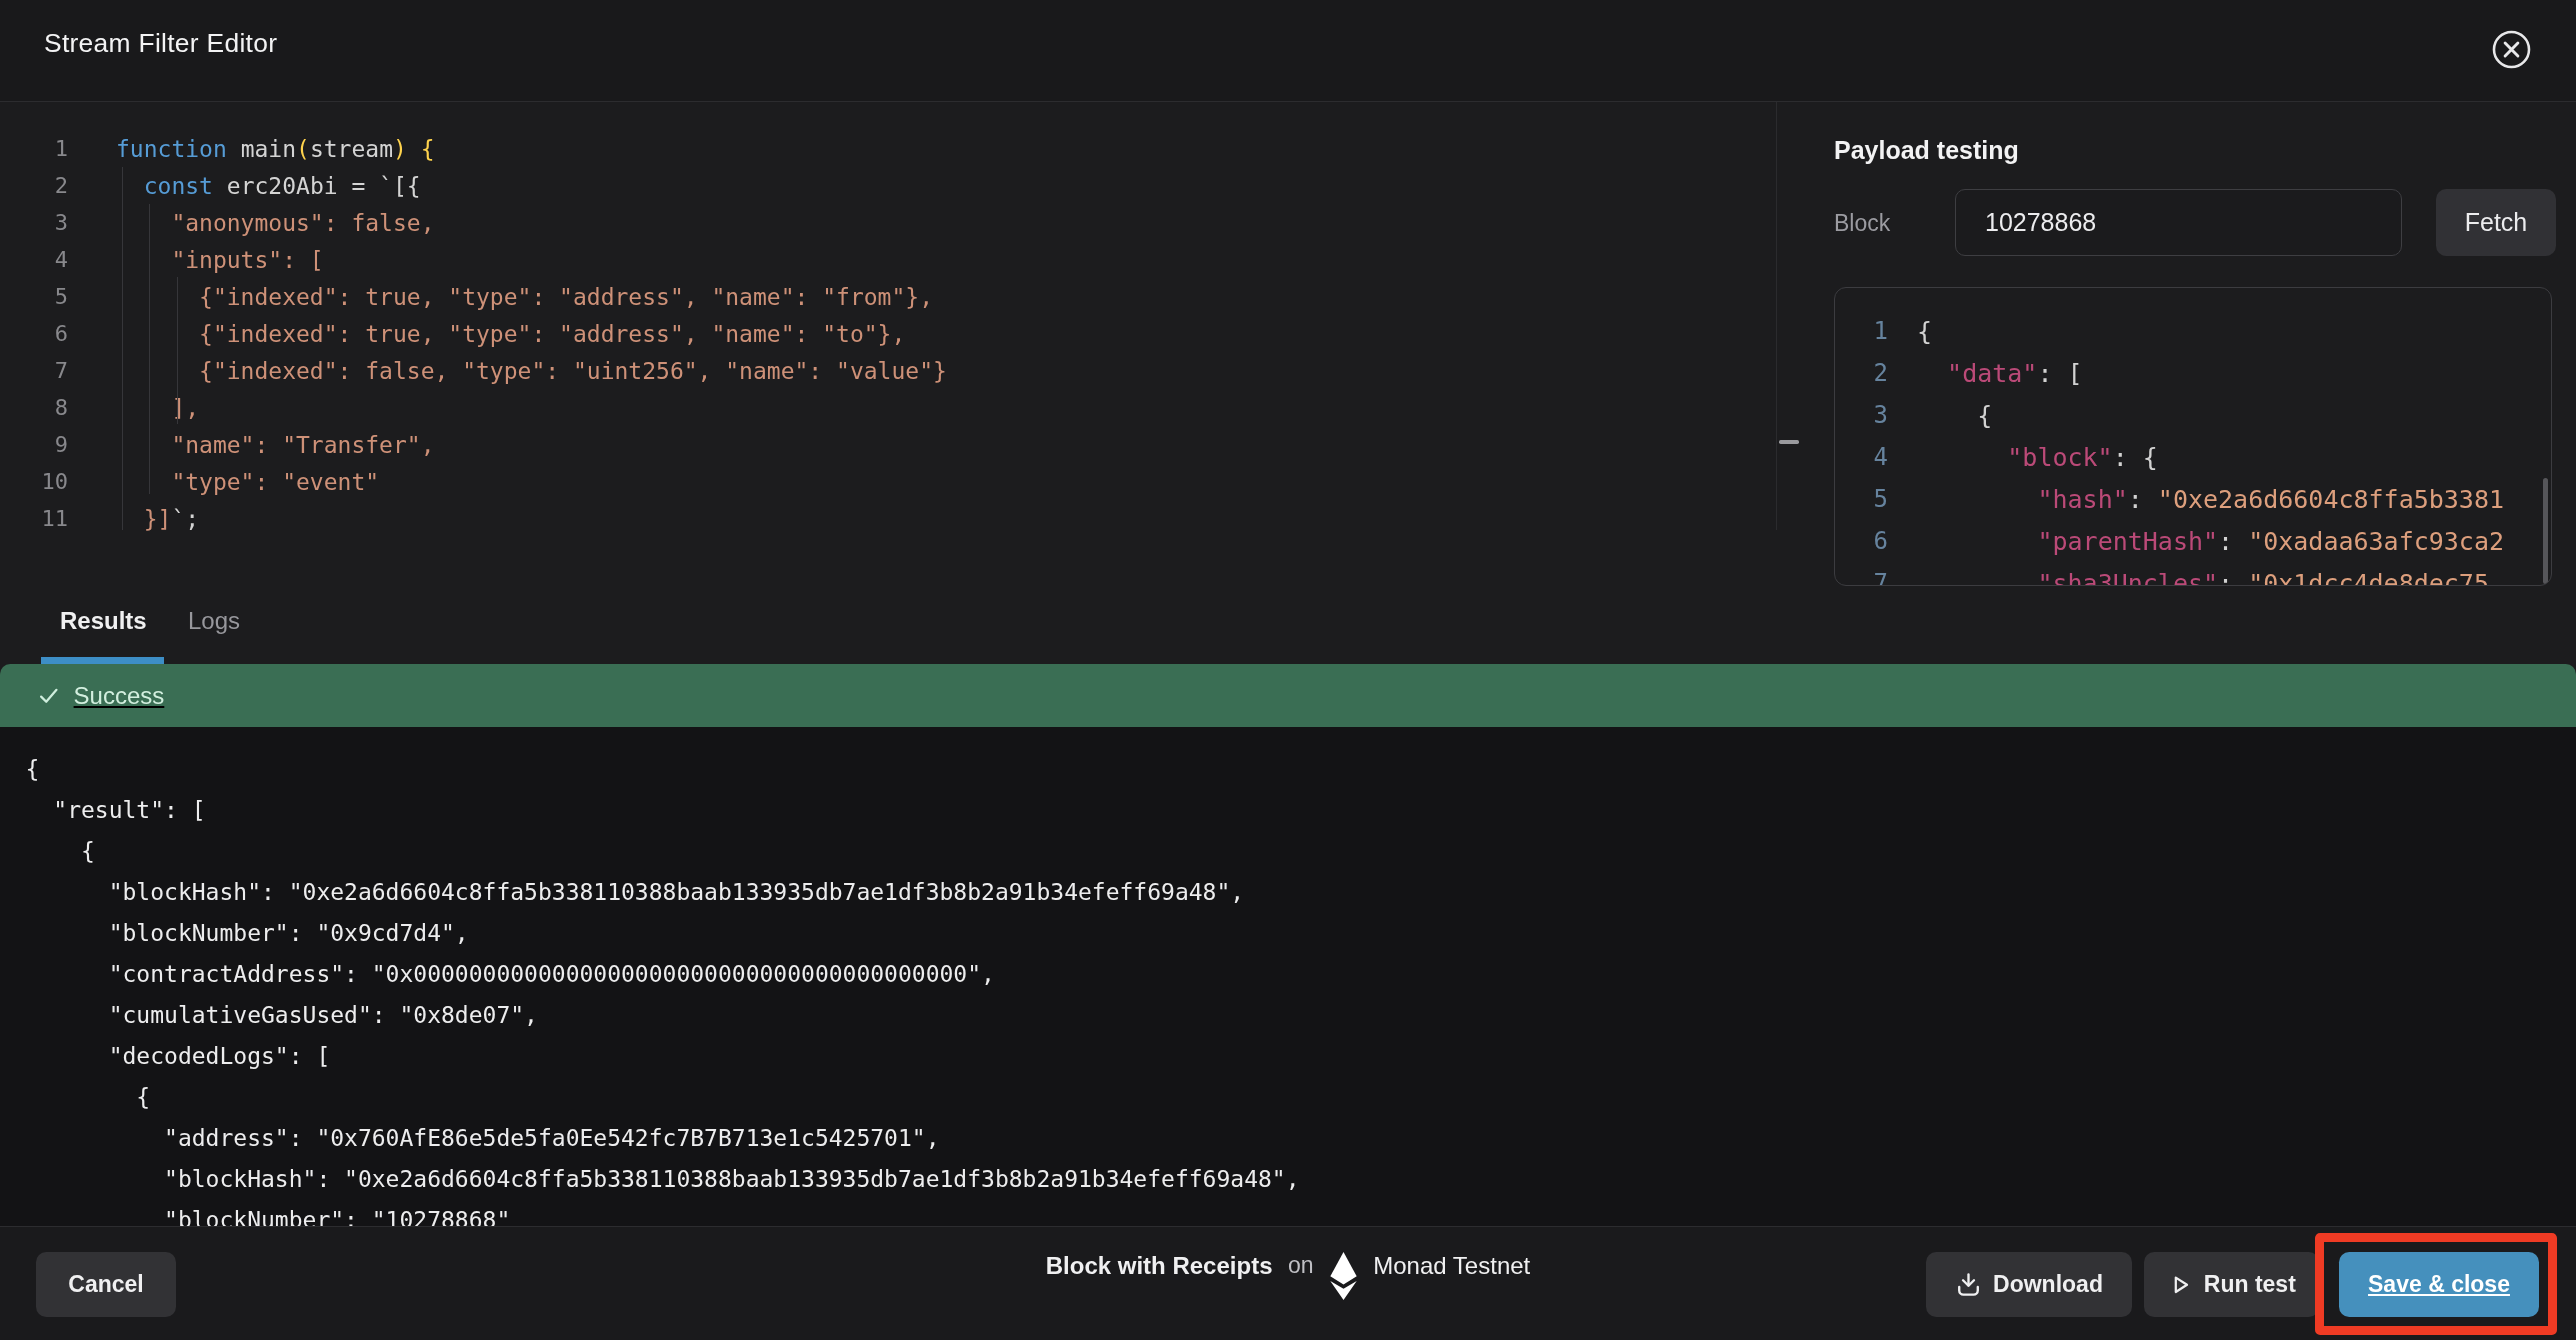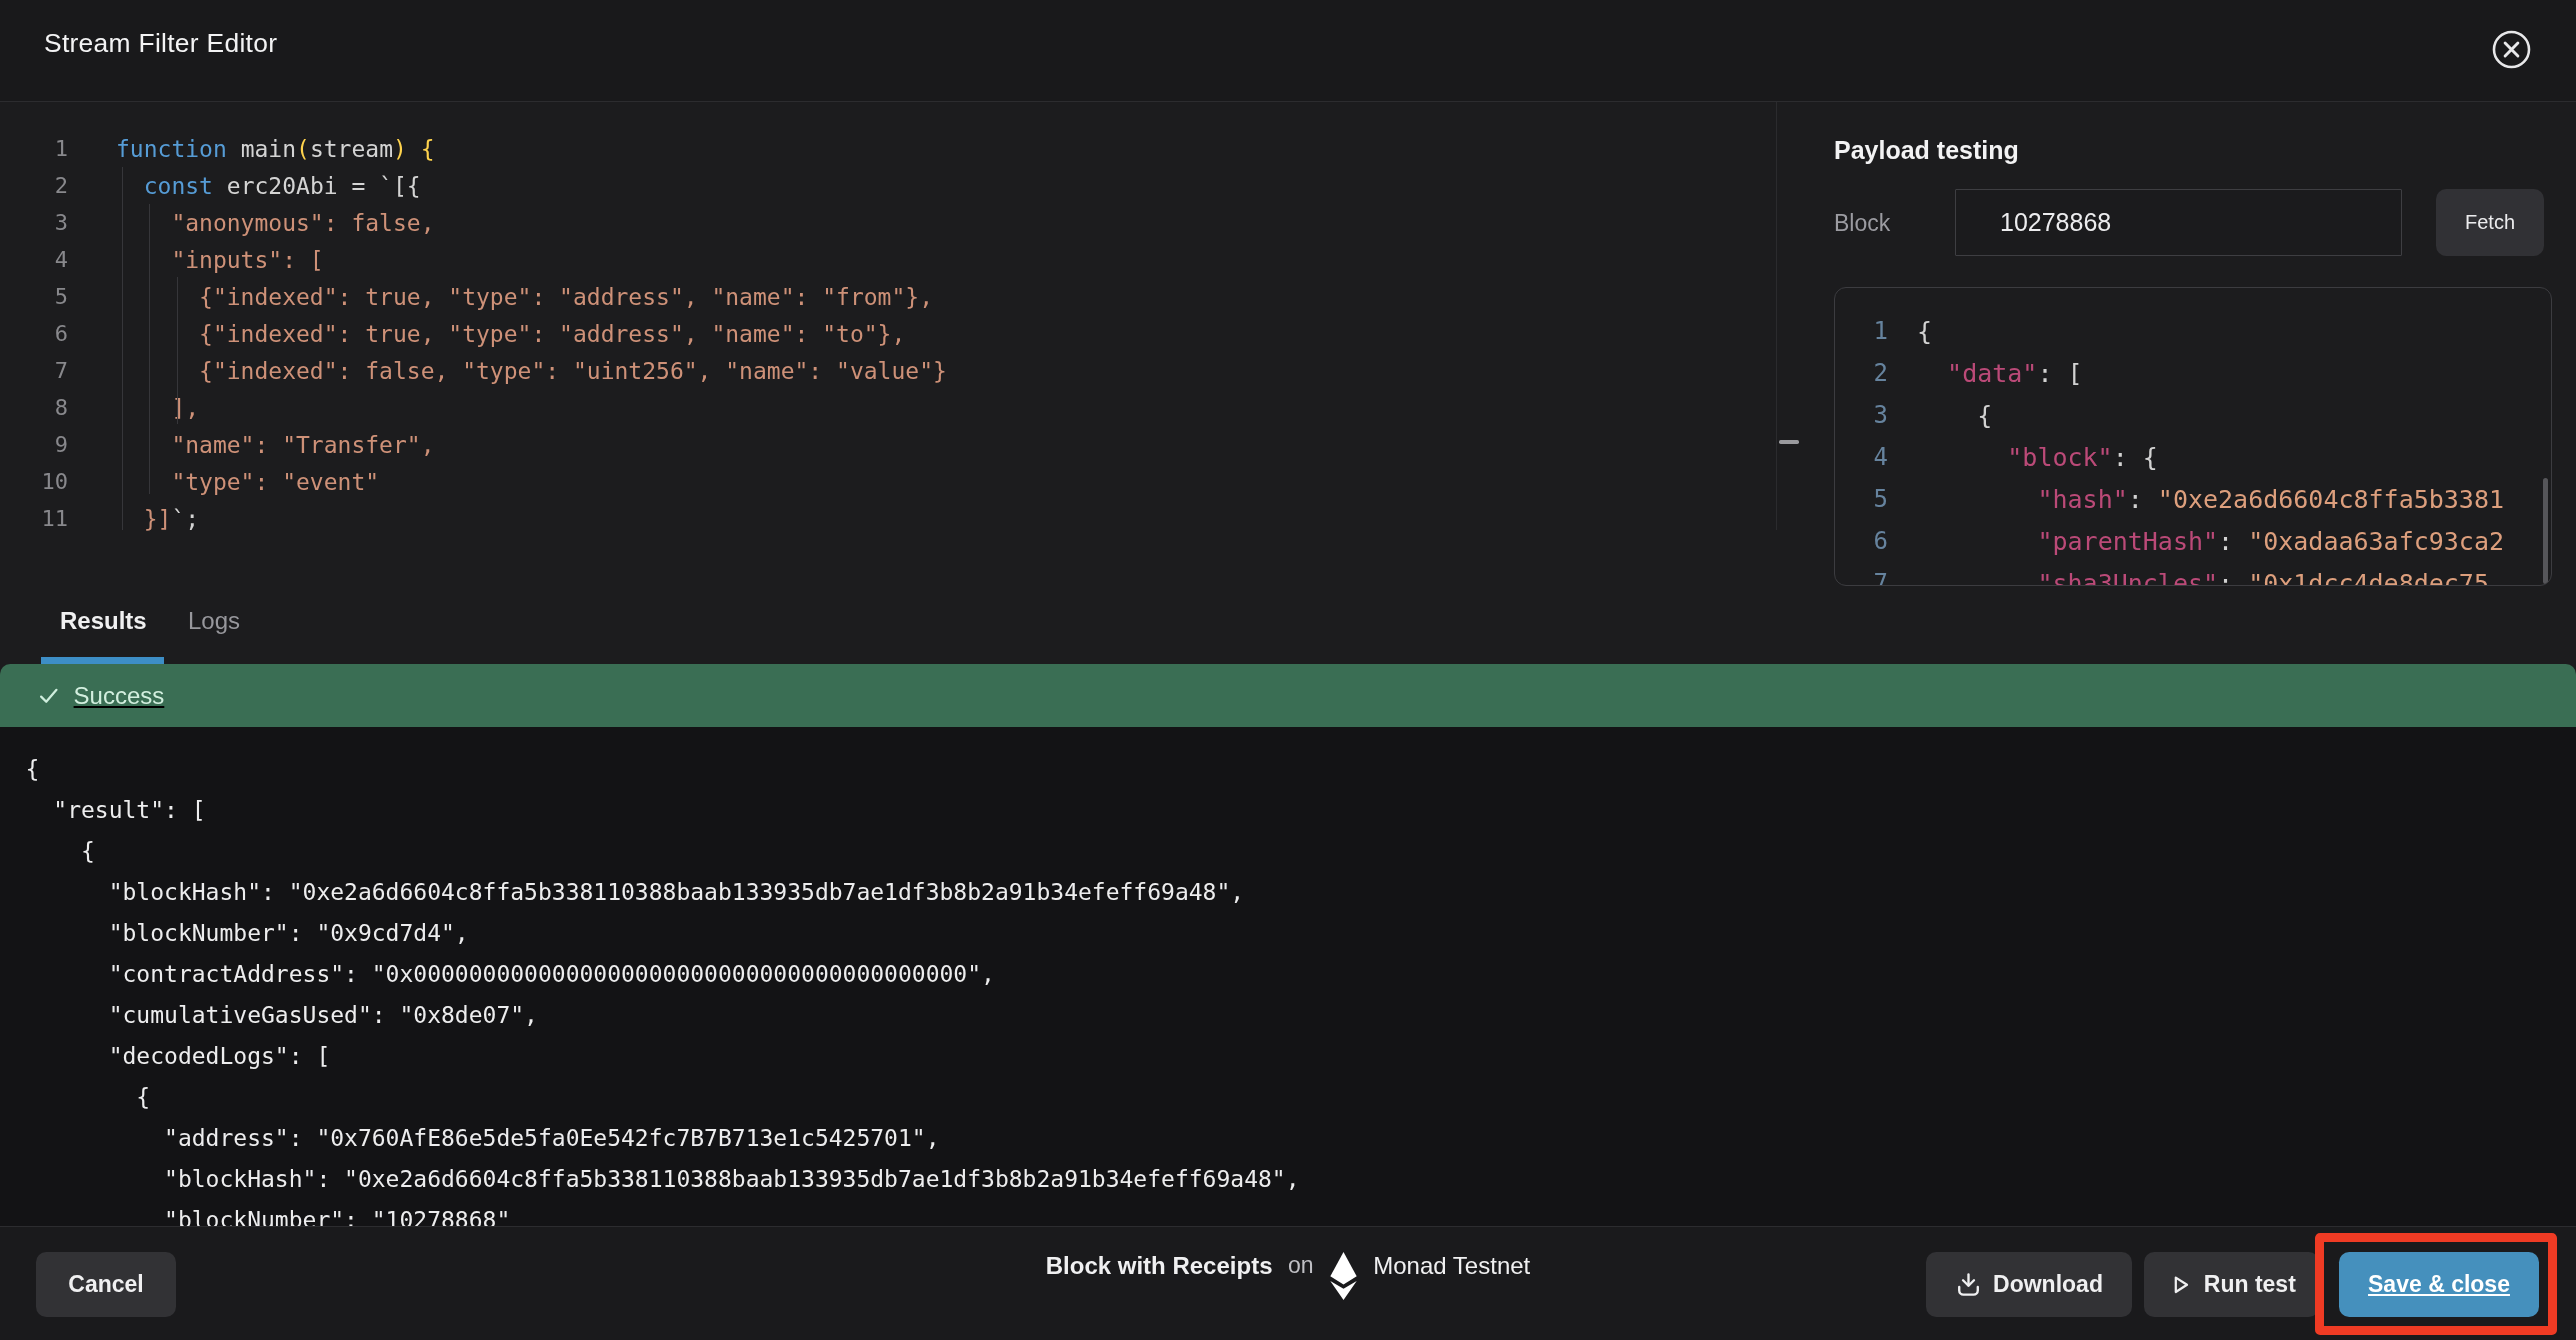"10278868" .block-input { border-radius: 1px -> 10px; padding: 0 0 0 44px -> 0 0 0 29px }
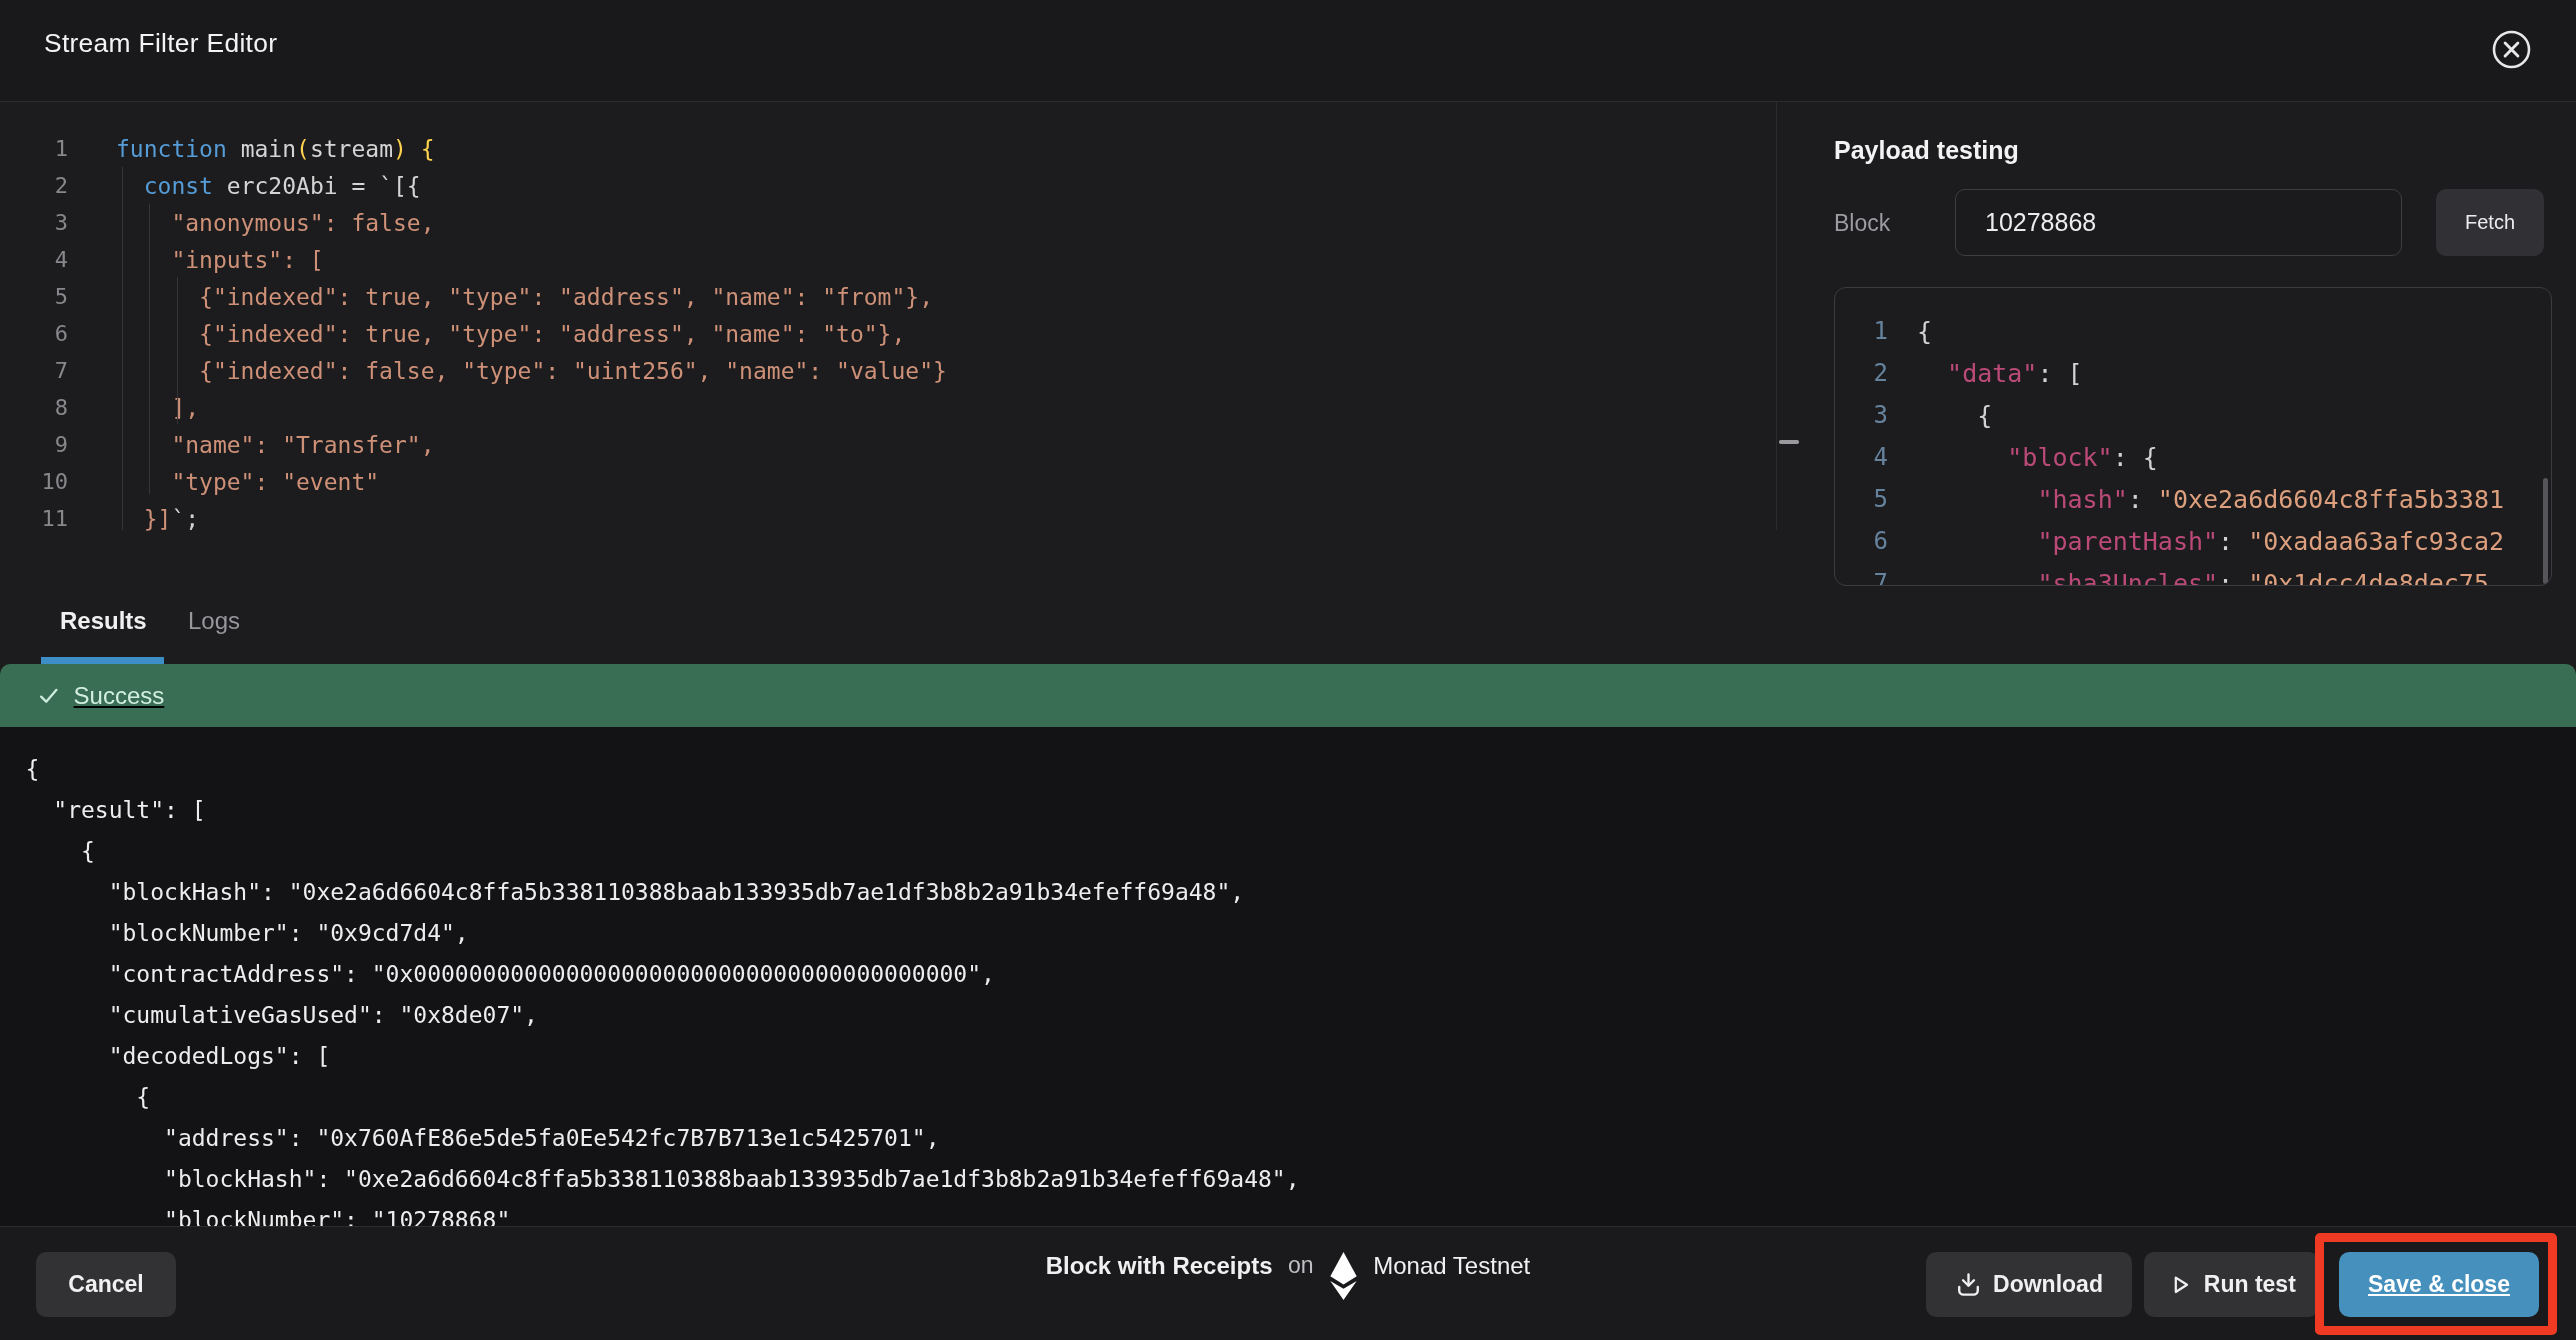"Fetch" .fetch-btn { font-size: 20px -> 25px; width: 108px -> 120px }
